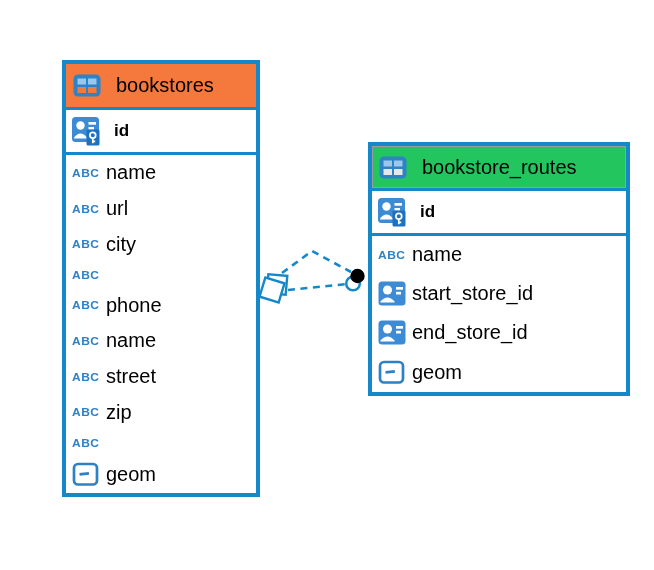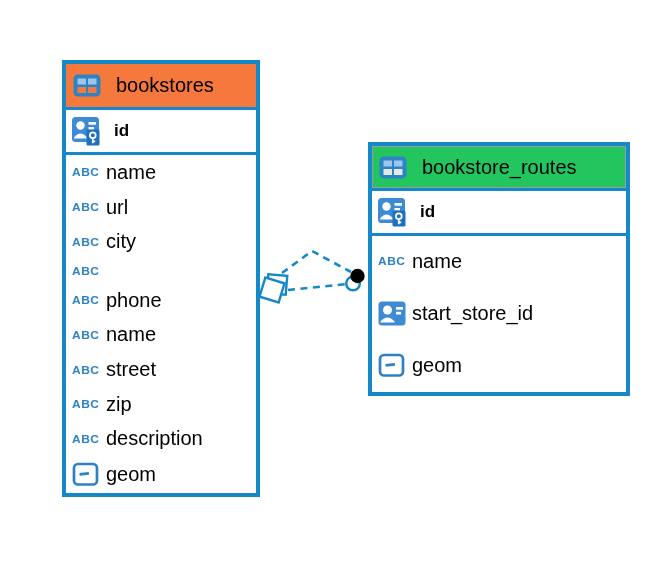"end_store_id" div.col-row { html: none -> <div> <span> <svg> <rect></rect> <circle></circle> <path></path> <rect></rect> <rect></rect> </svg> </span> <span>end_store_id</span> </div> }
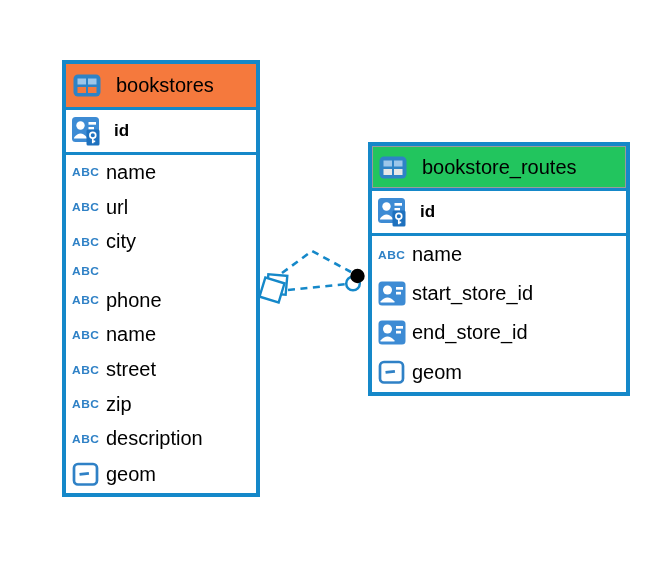"description" span { html: <span>description</span> -> none }
